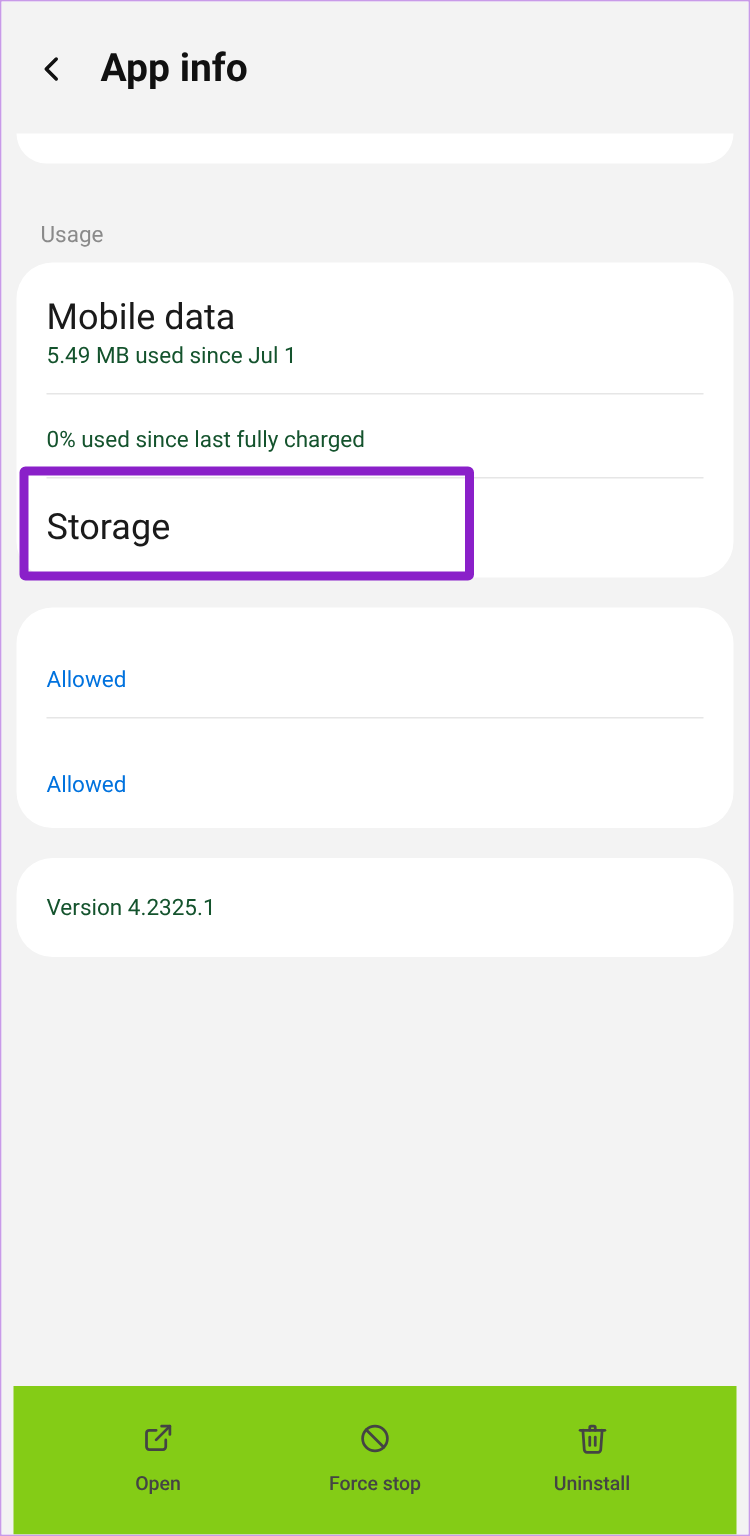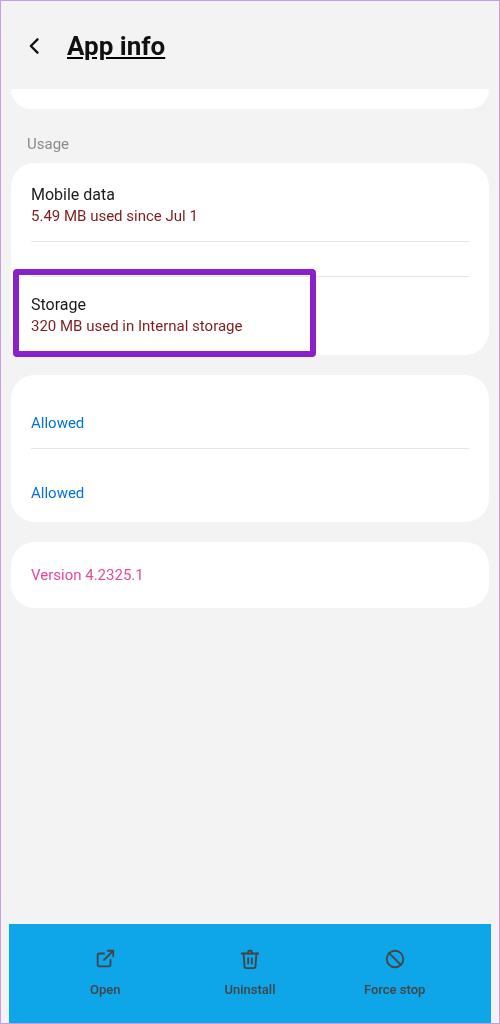"App info" .header { text-decoration: underline -> none }
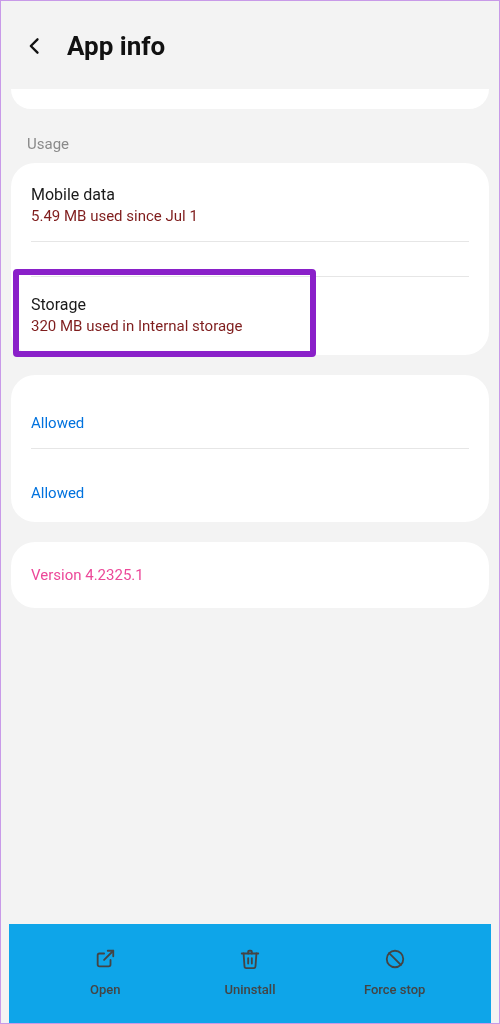"Usage" .group-label { margin-top: 26px -> 38px }
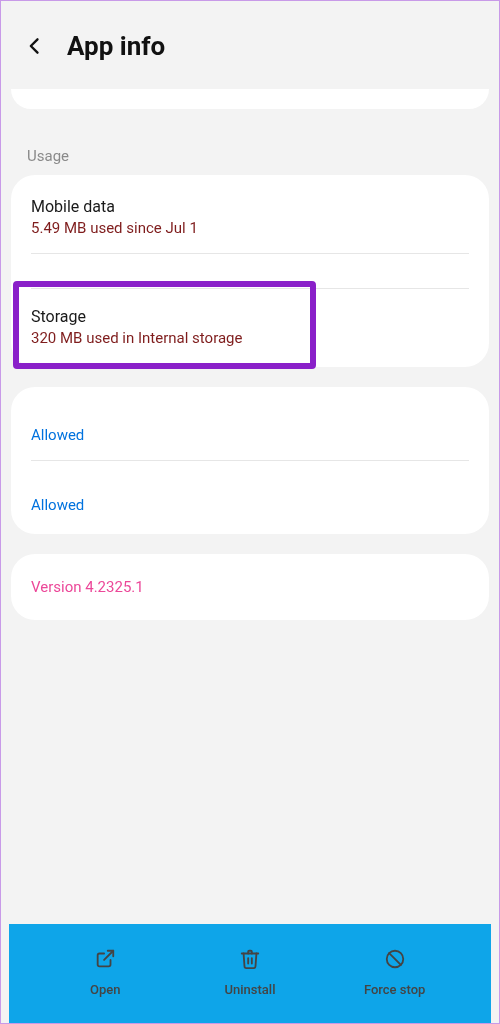"Mobile data" .item-title { font-size: 16px -> 24px }
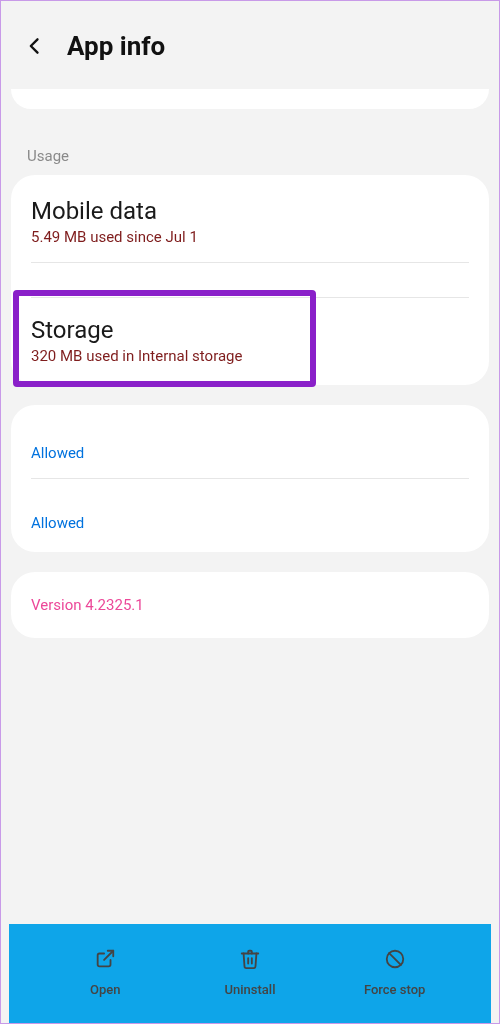"5.49 MB used since Jul" .item-sub { color: #7f1d1d -> #14532d }
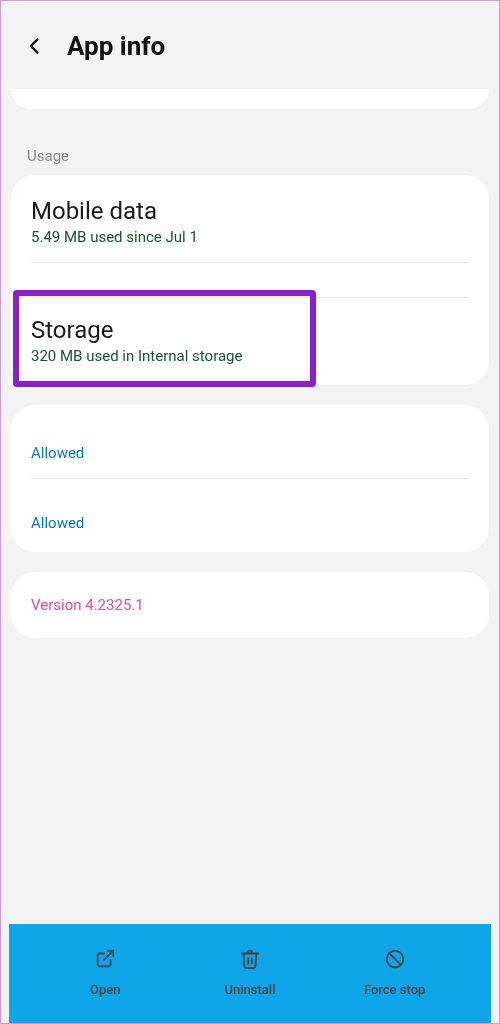"0% used since last fully" div.item-sub { html: none -> <div>0% used since last fully charged</div> }
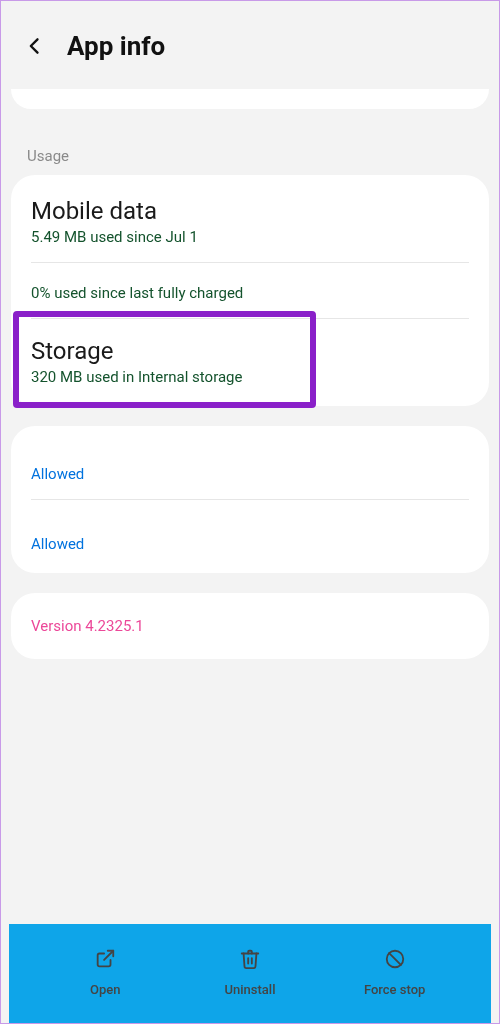"320 MB used in Internal" div.item-sub { html: <div>320 MB used in Internal storage</div> -> none }
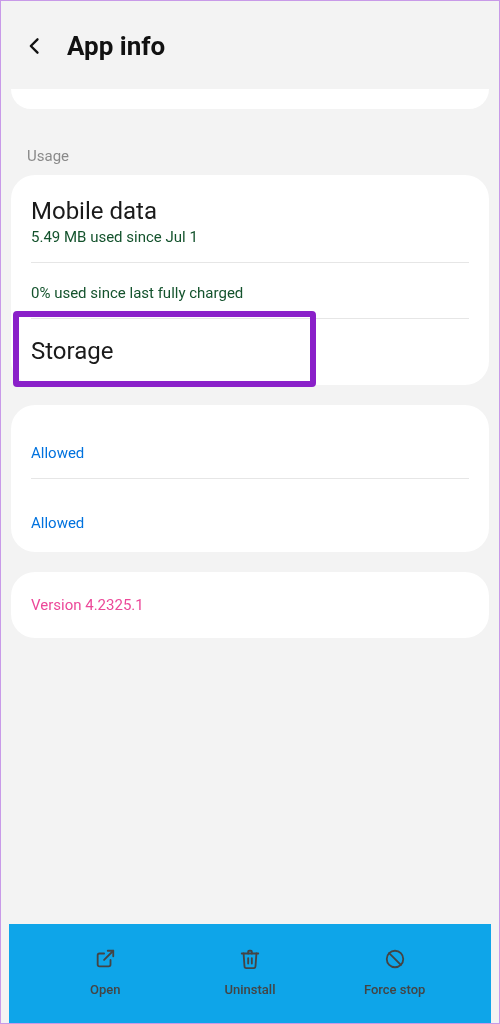"Version 4.2325.1" .version-text { color: #ec4899 -> #14532d }
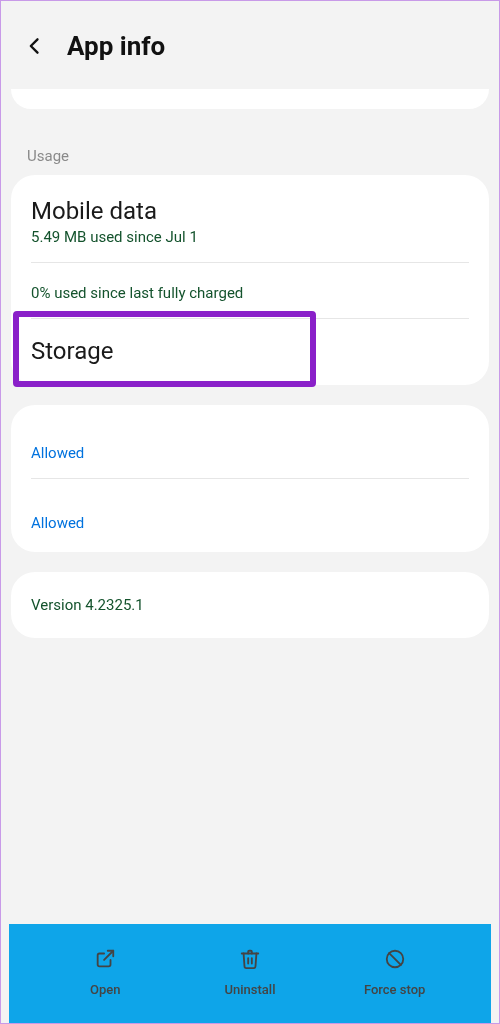"Open" .bottom-bar { background: #0ea5e9 -> #84cc16 }
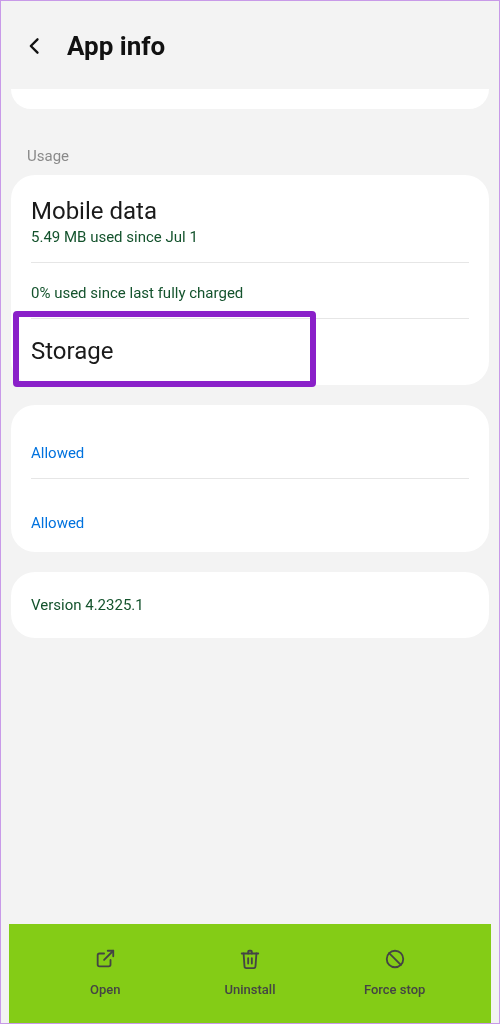"Uninstall" div.bottom-btn { order: before "Force stop" -> after "Force stop" }
